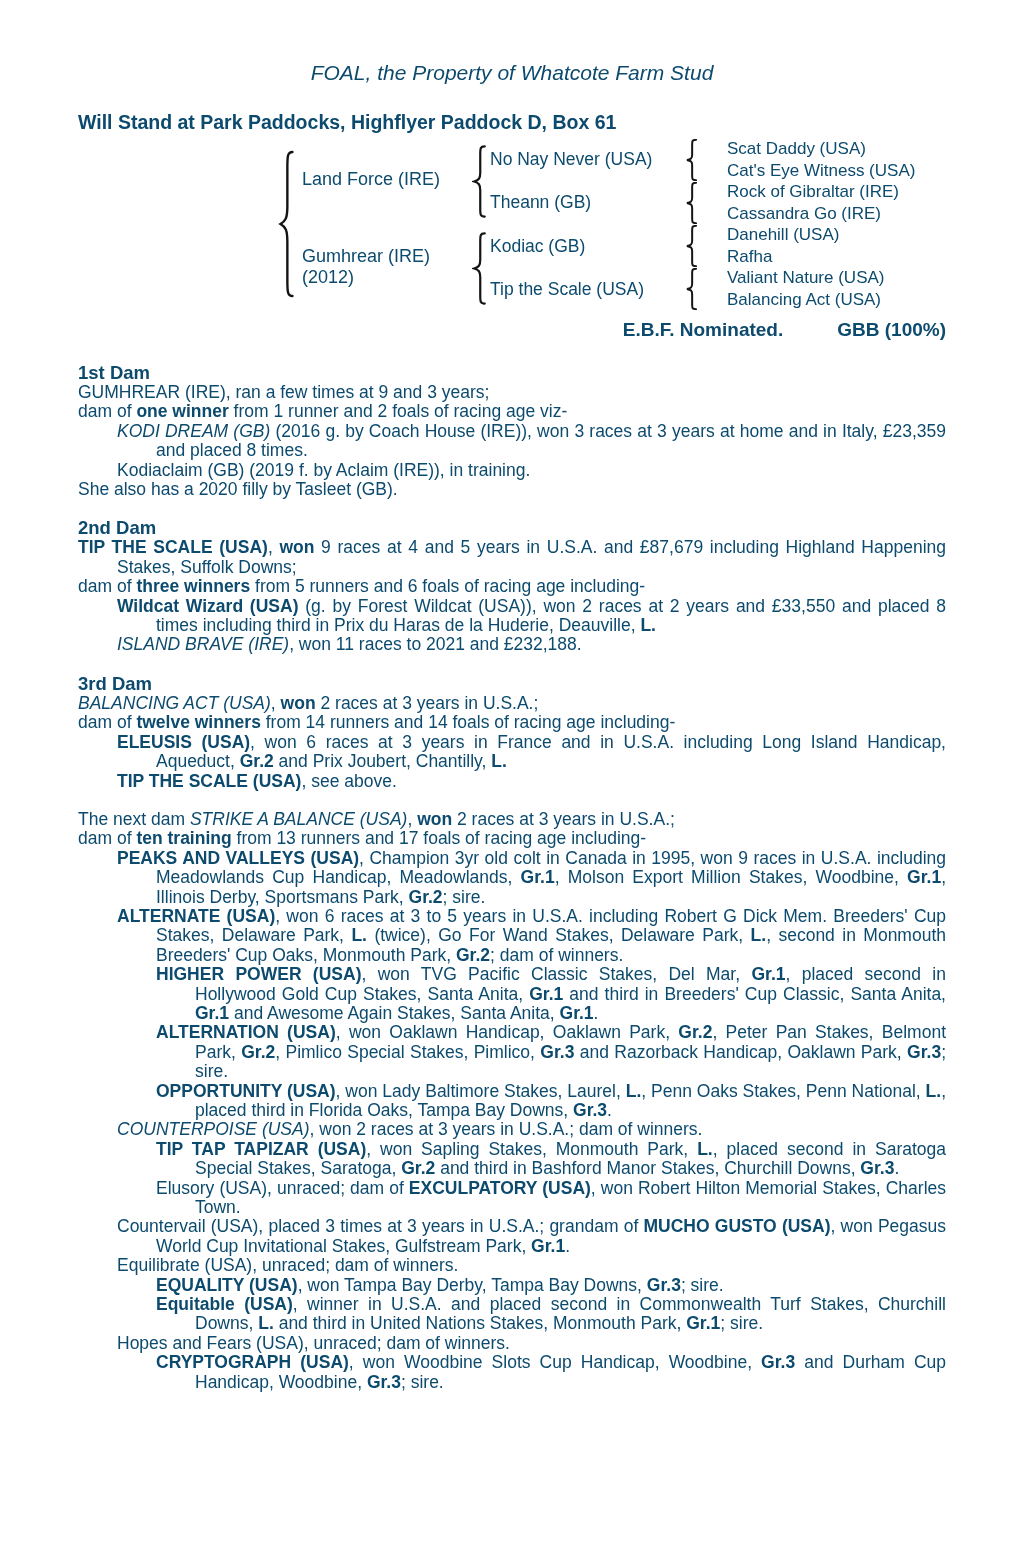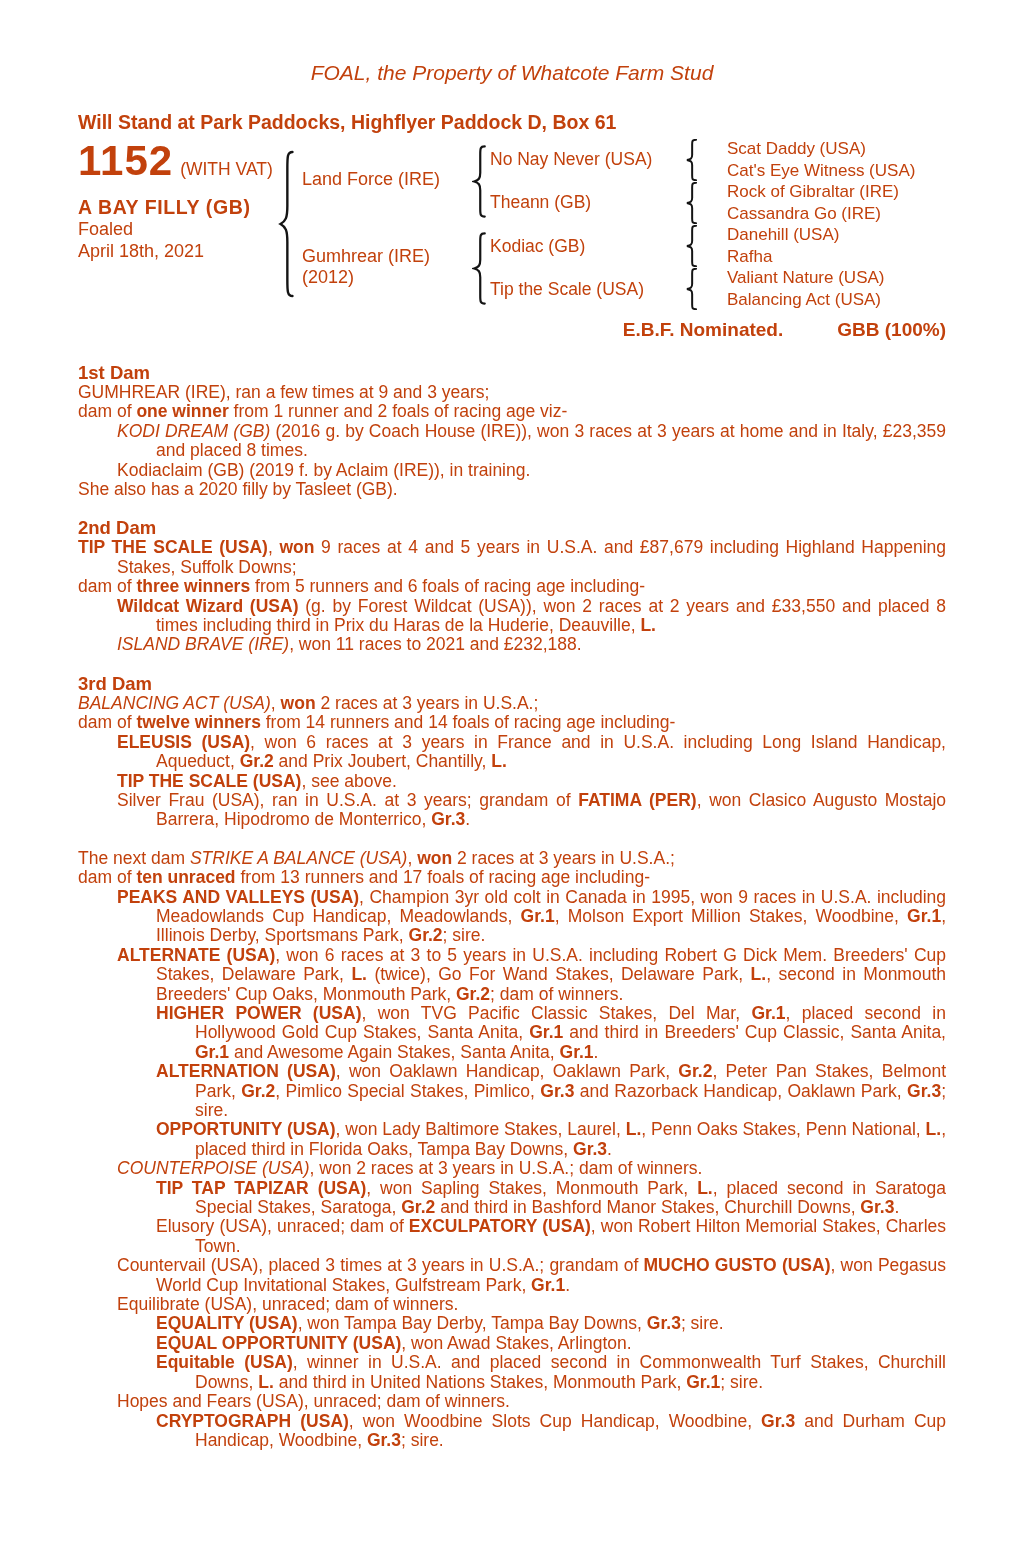"FOAL, the Property of Whatcote" .page { color: #c2410c -> #0c4a6e }
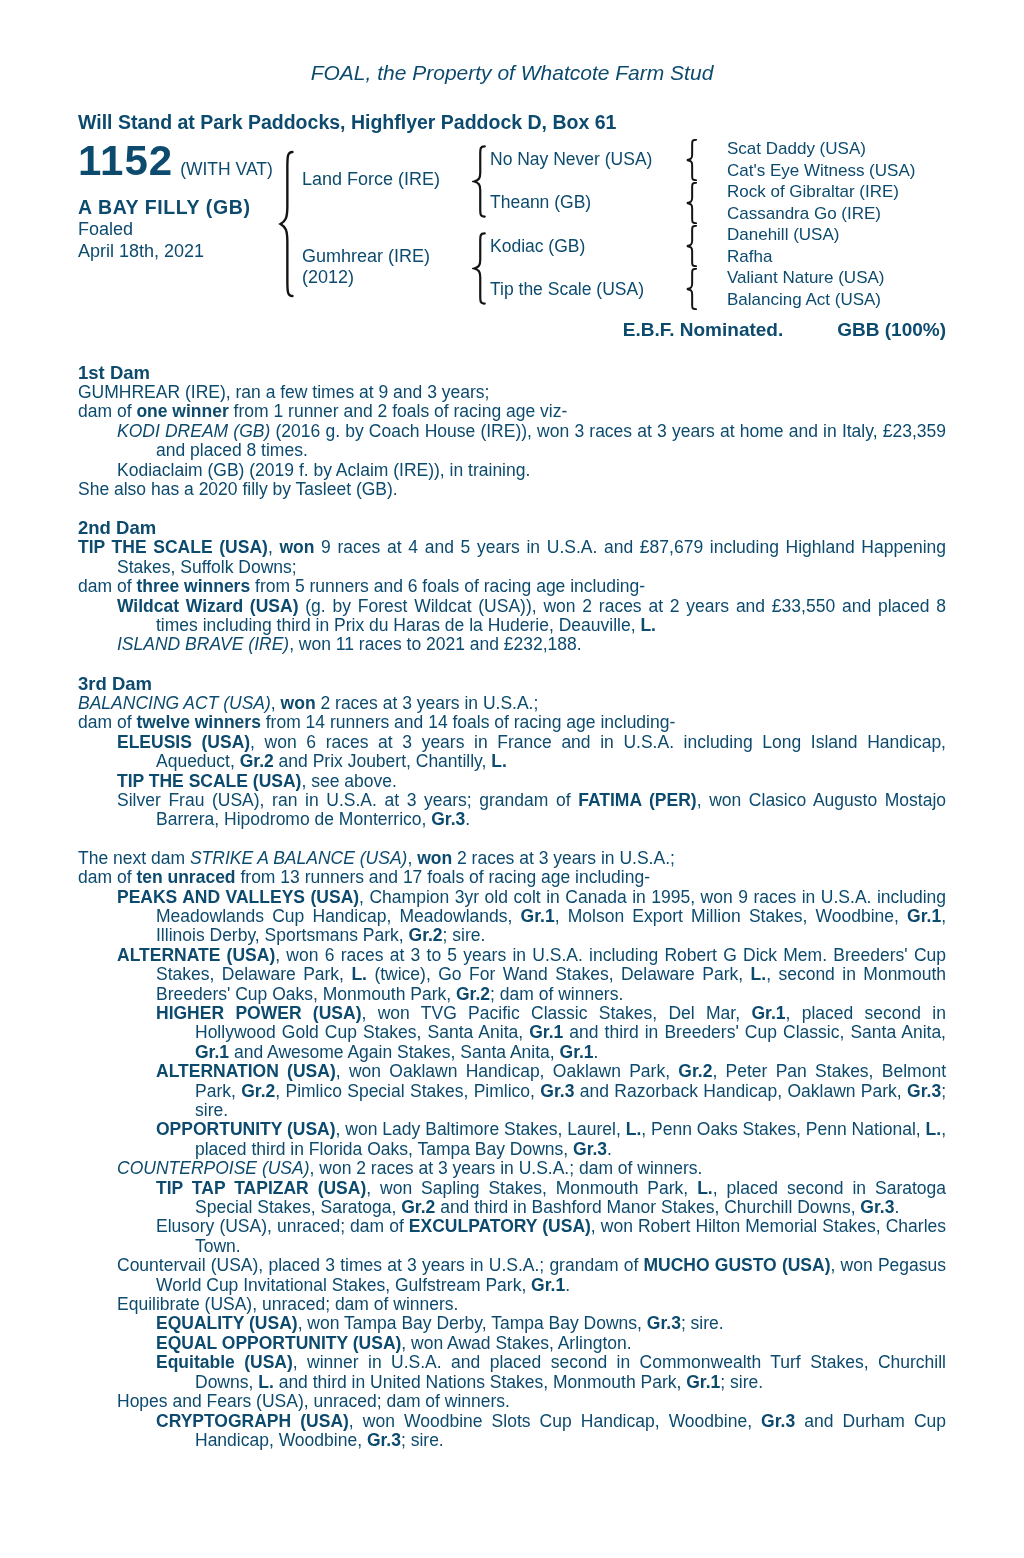"1152 (WITH VAT)" div.lot-block { html: <div> <div> <span>1152</span><span>(WITH VAT)</span> </div> <div>A BAY FILLY (GB)</div> <div>Foaled</div> <div>April 18th, 2021</div> </div> -> none }
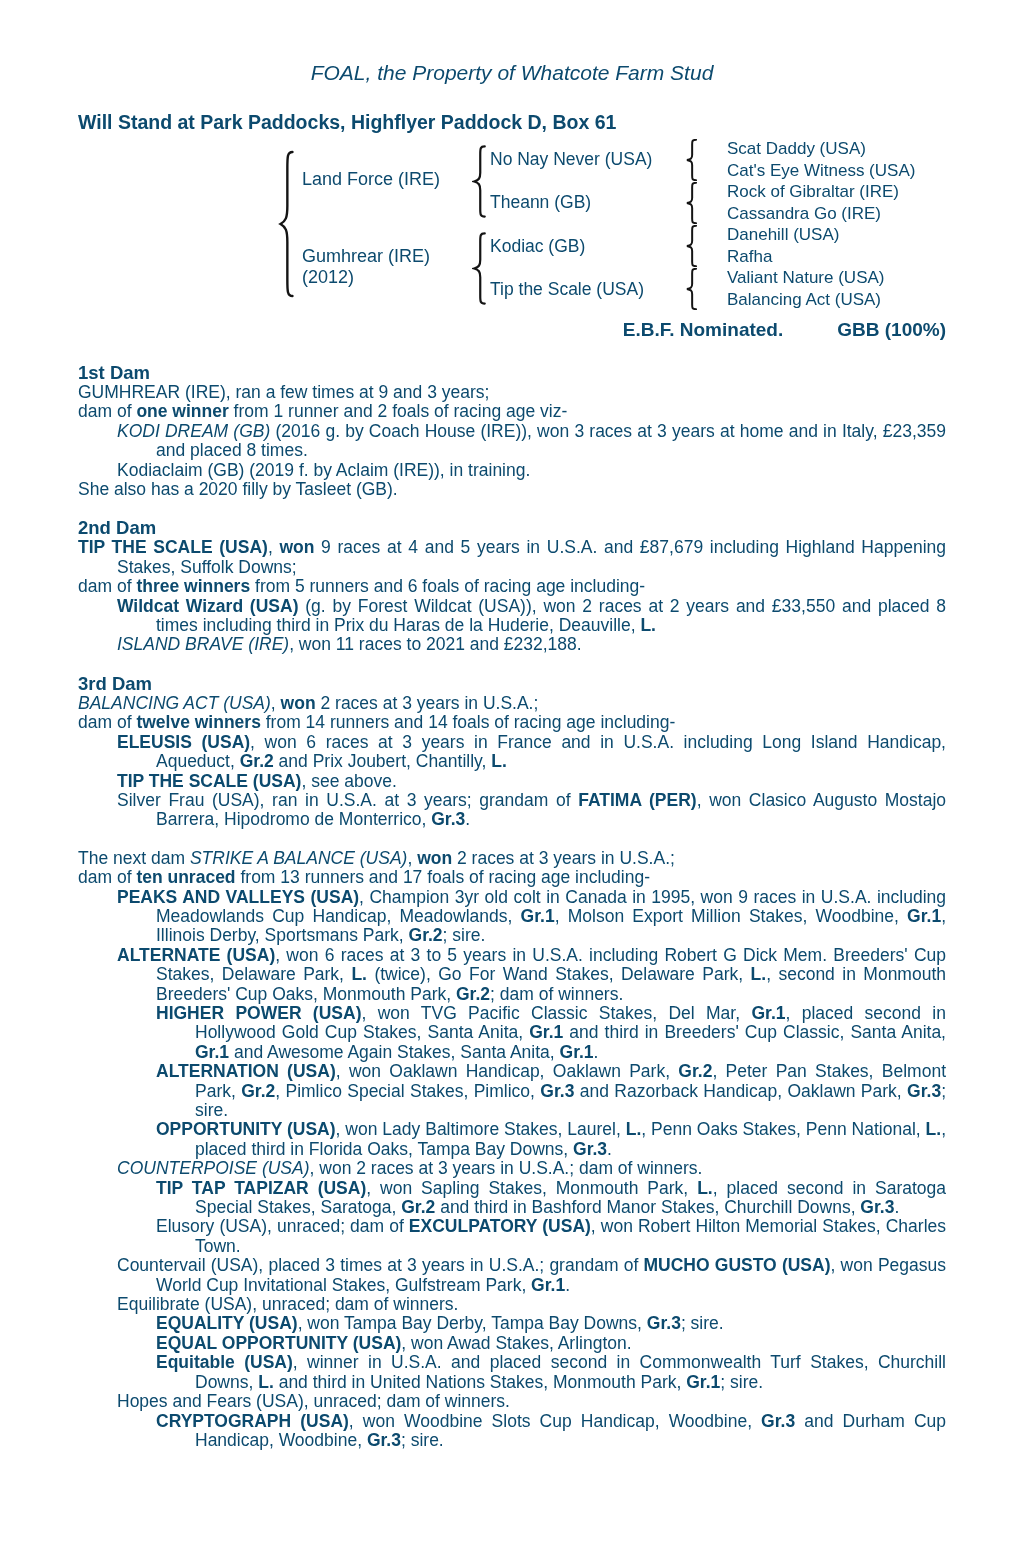"Silver Frau (USA), ran in" p.para { html: <p><span>Silver Frau (USA), ran in U.S.A. at 3 years; grandam of </span><span>FATIMA (PER)</span><span>, won Clasico Augusto Mostajo Barrera, Hipodromo de Monterrico, </span><span>Gr.3</span><span>.</span></p> -> none }
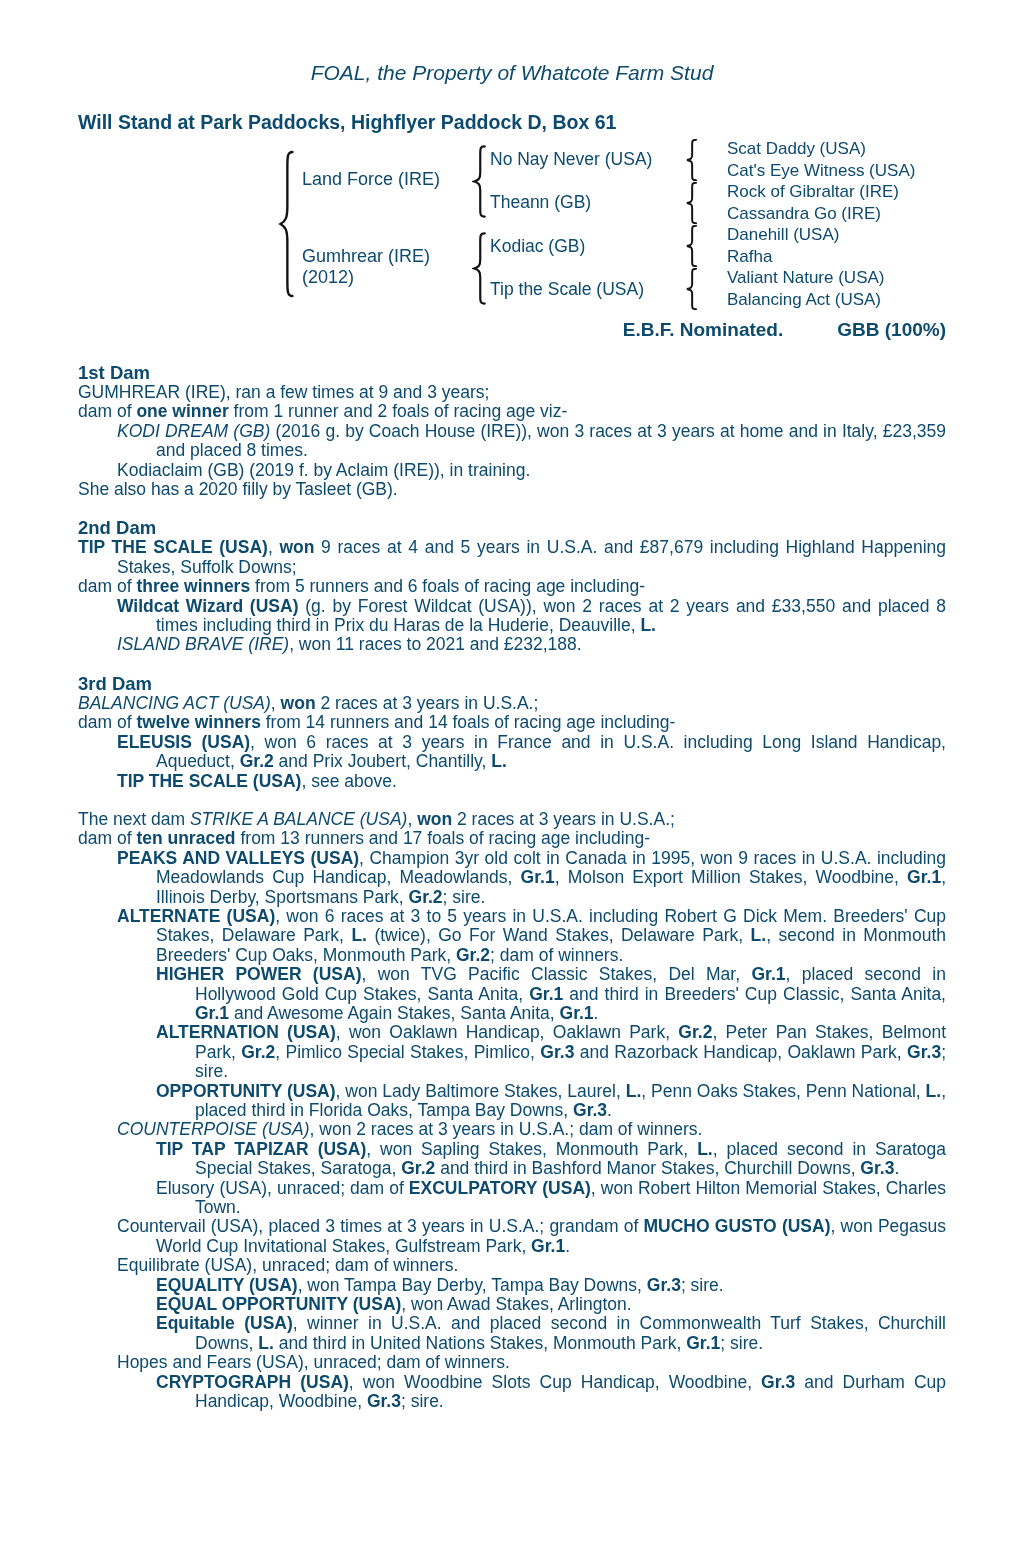"ten unraced" span.seg-b { text: unraced -> training }
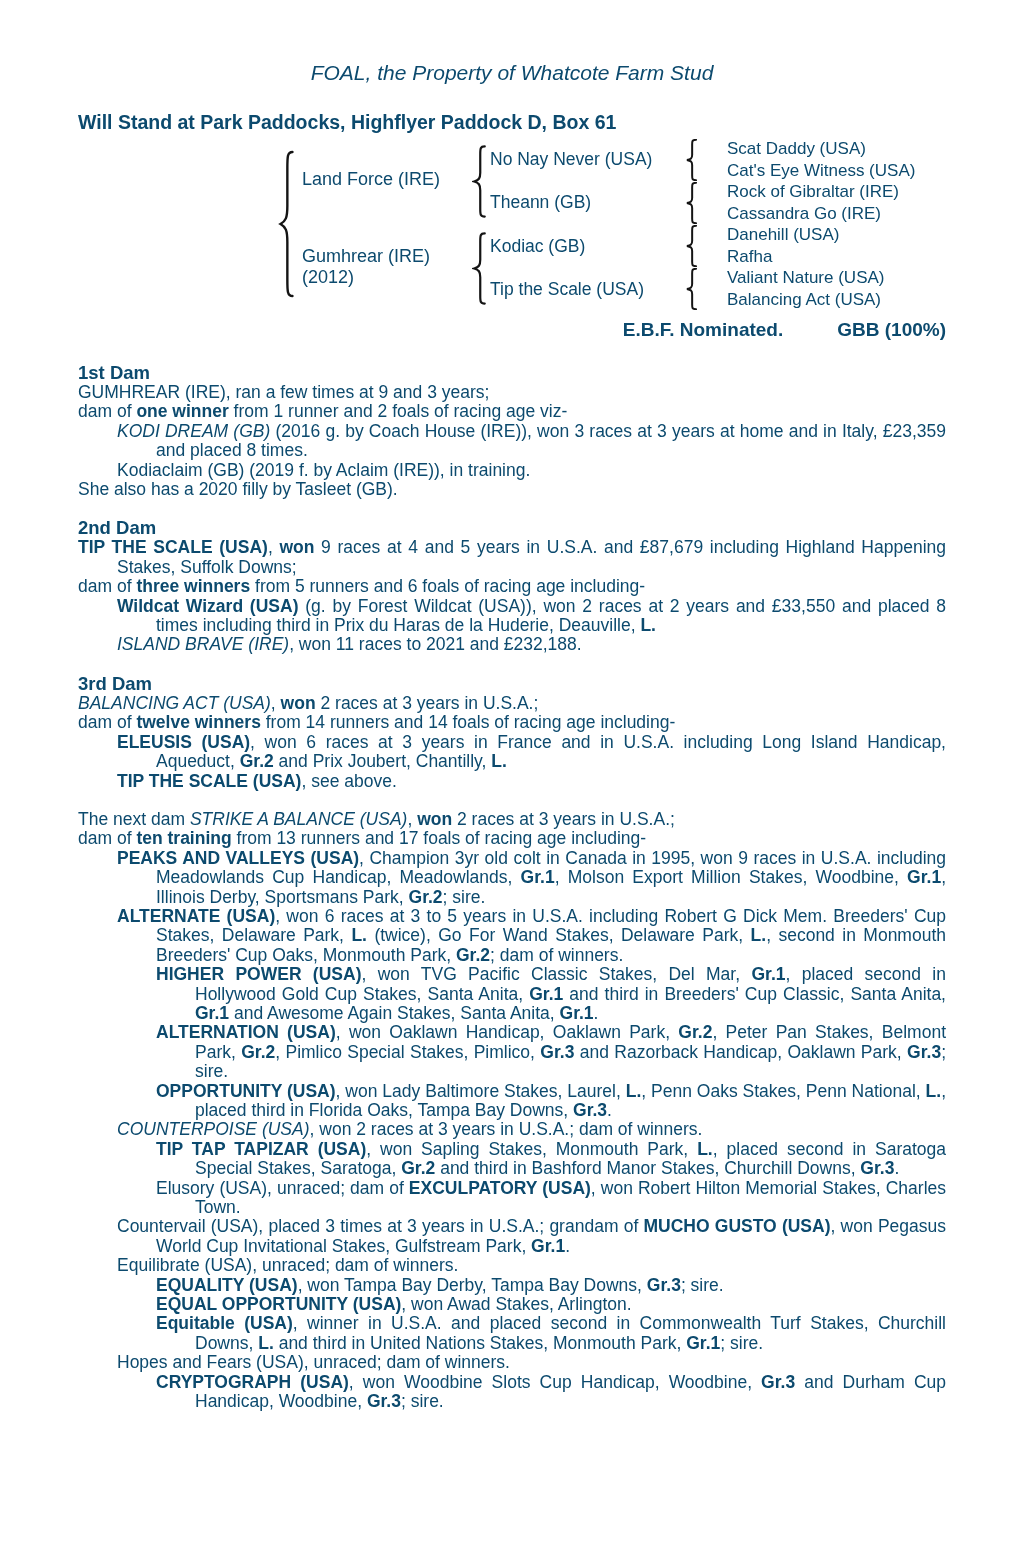"EQUAL OPPORTUNITY (USA), won Awad" p.para { html: <p><span>EQUAL OPPORTUNITY (USA)</span><span>, won Awad Stakes, Arlington.</span></p> -> none }
